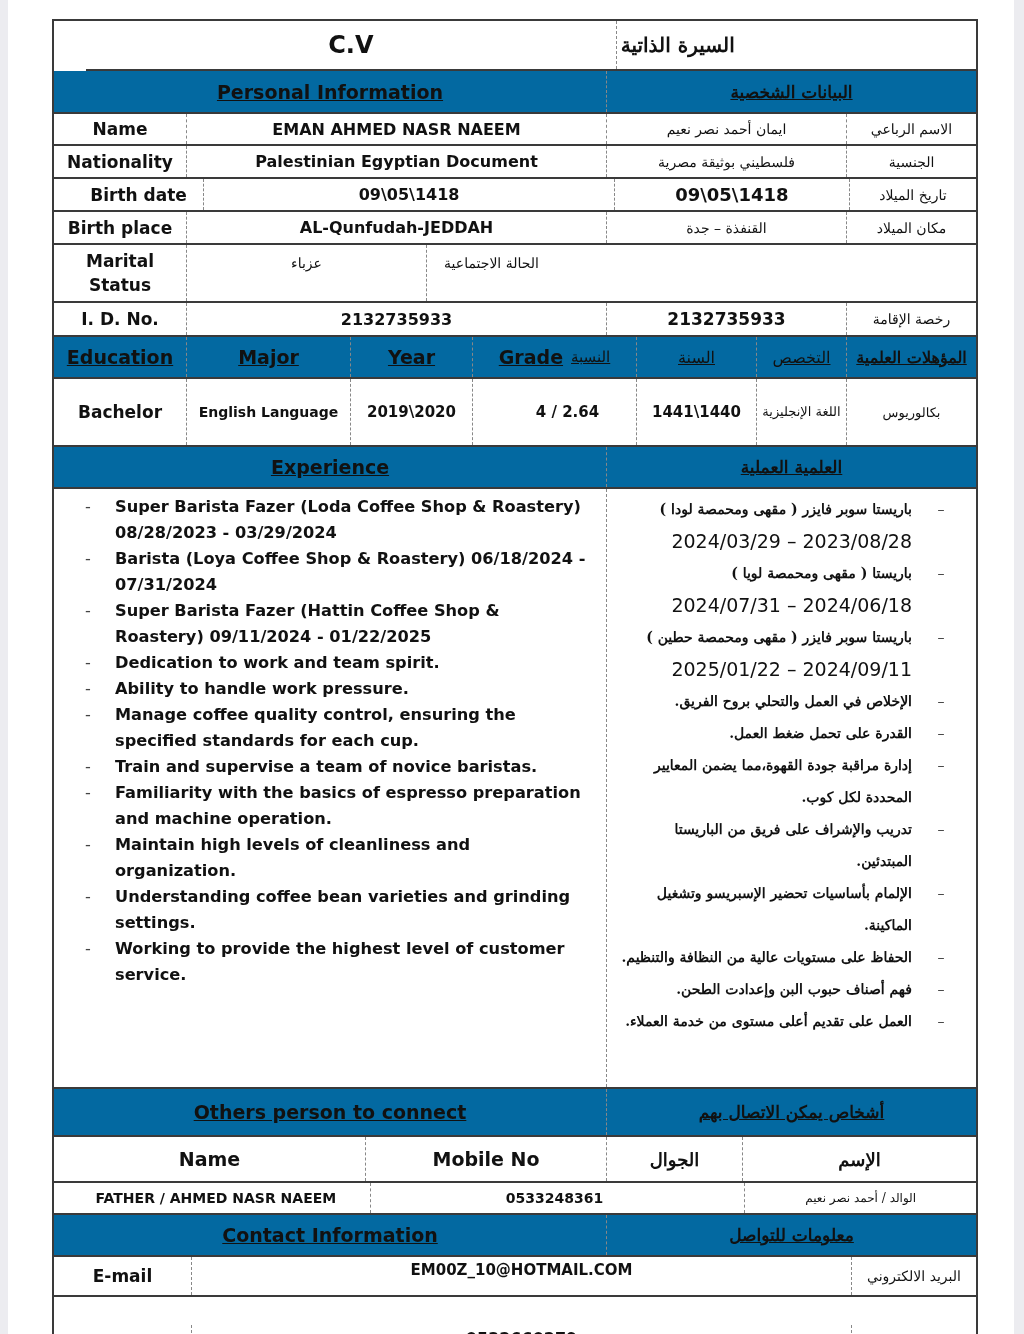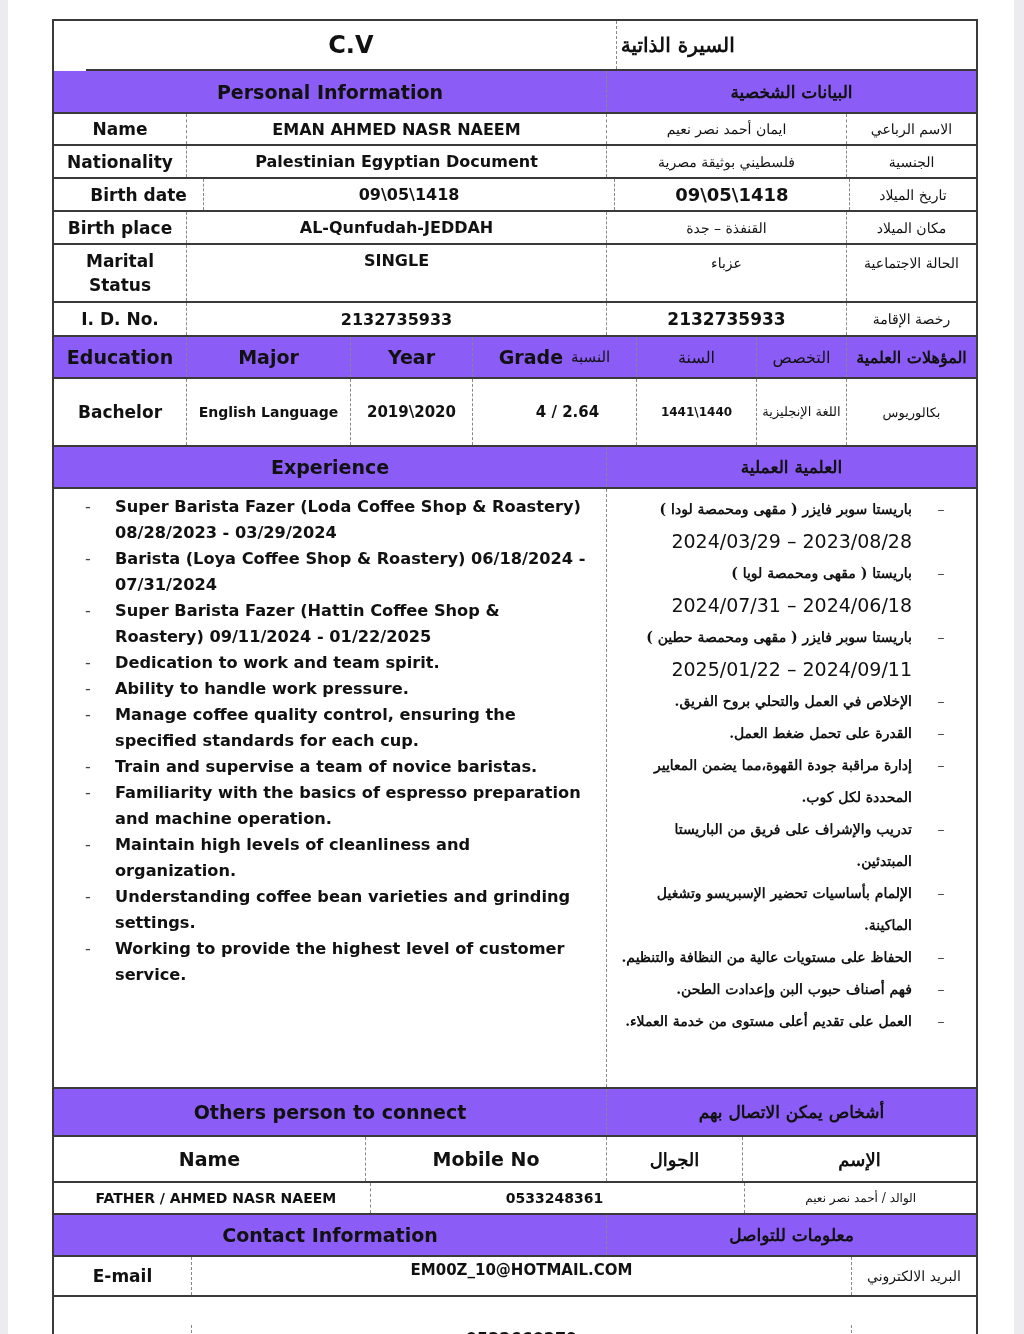"Personal Information" .gray { background: #8b5cf6 -> #0369a1; text-decoration: none -> underline }
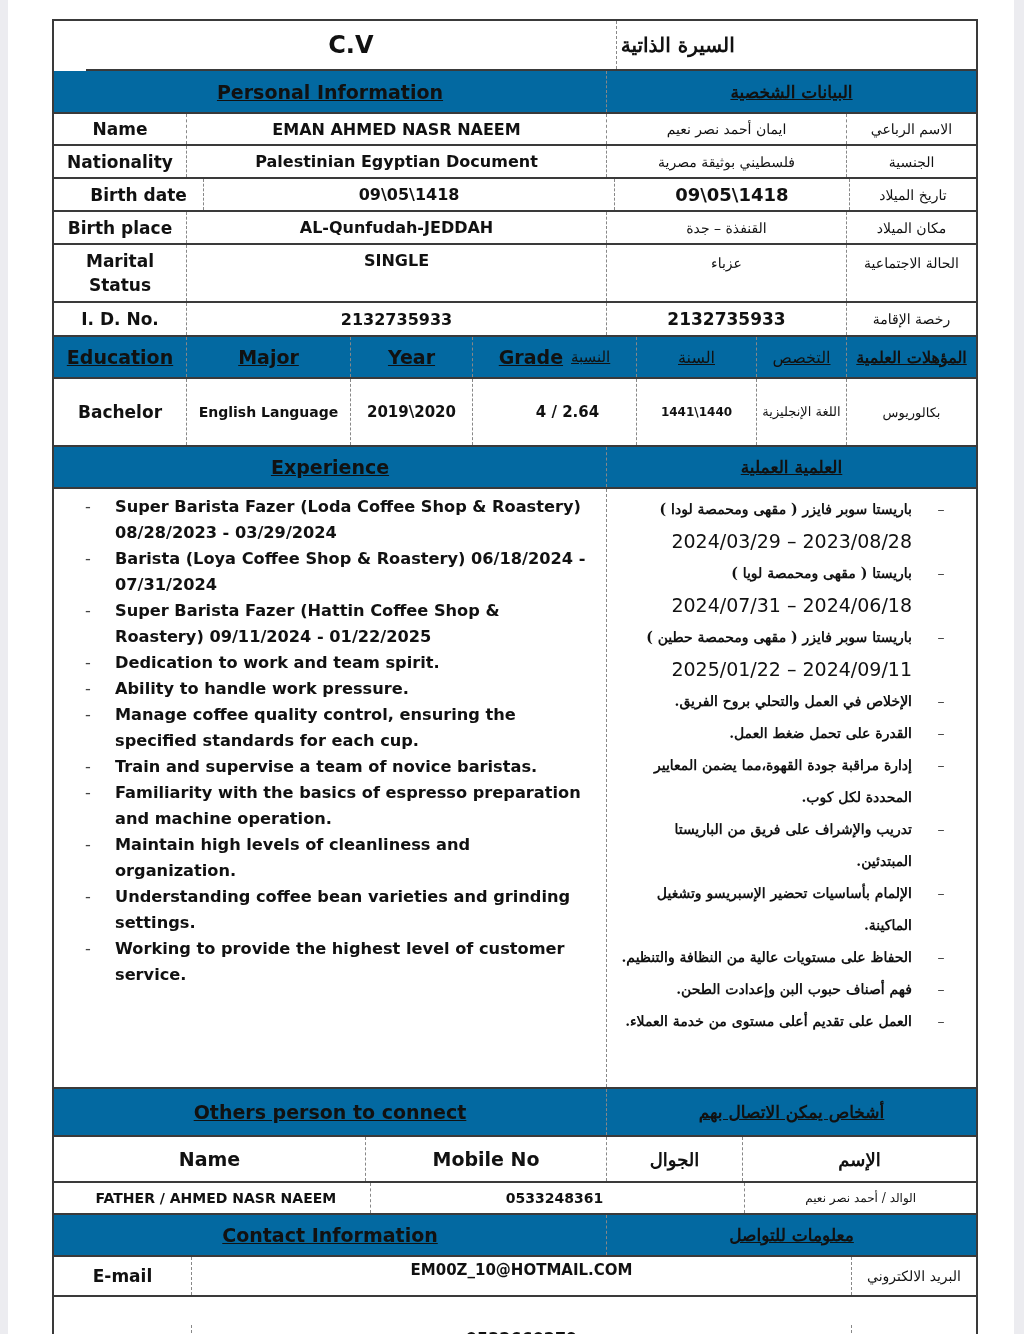"SINGLE" div.cell { html: <div>SINGLE</div> -> none }
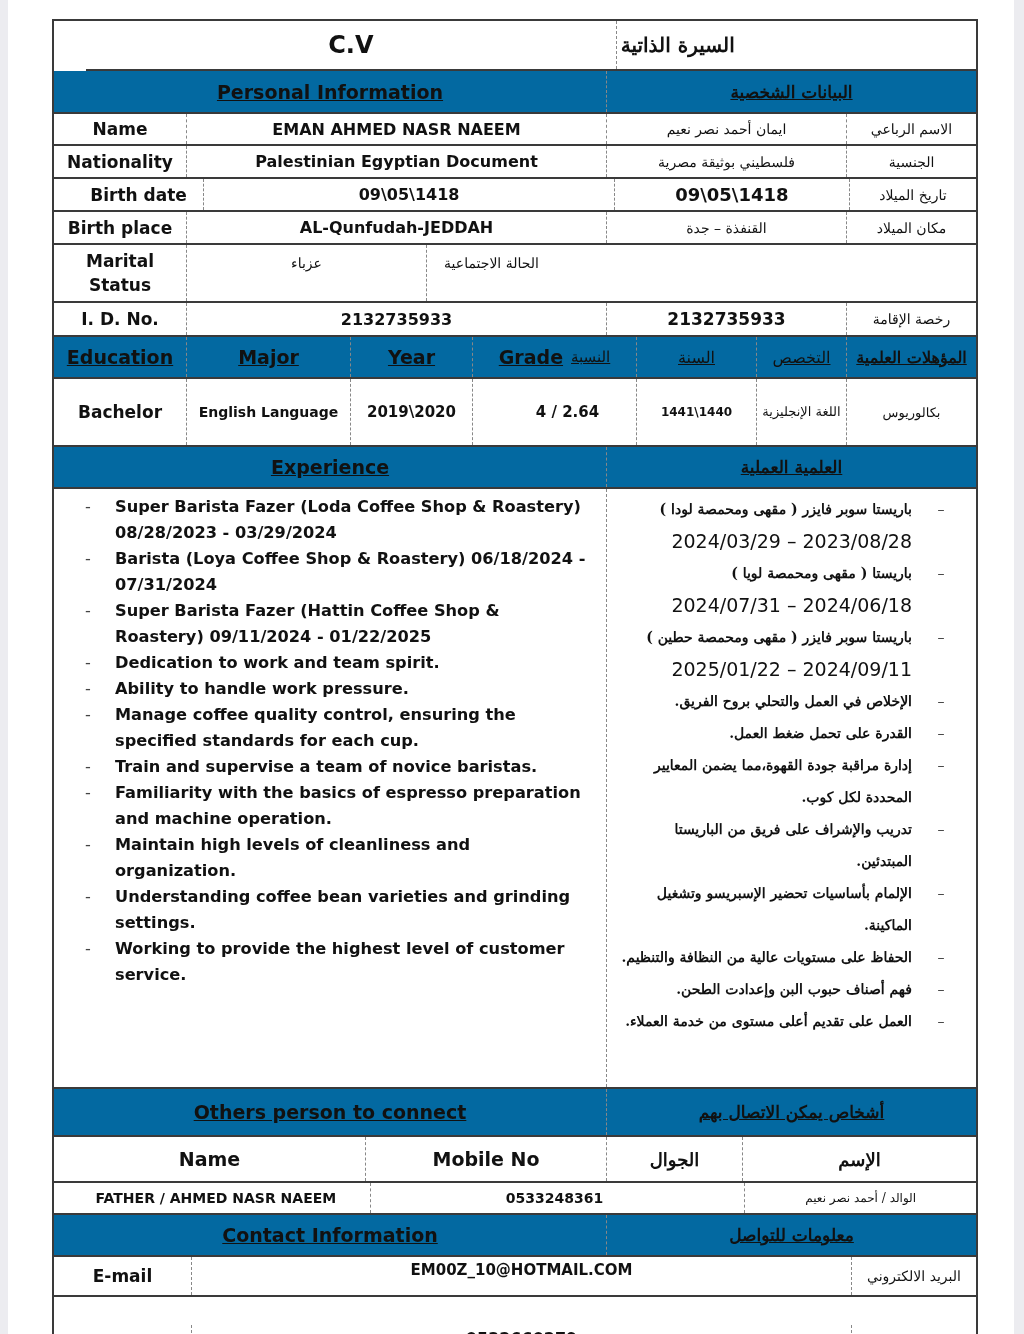"1441\1440" div.cell { font-size: 12px -> 15px }
